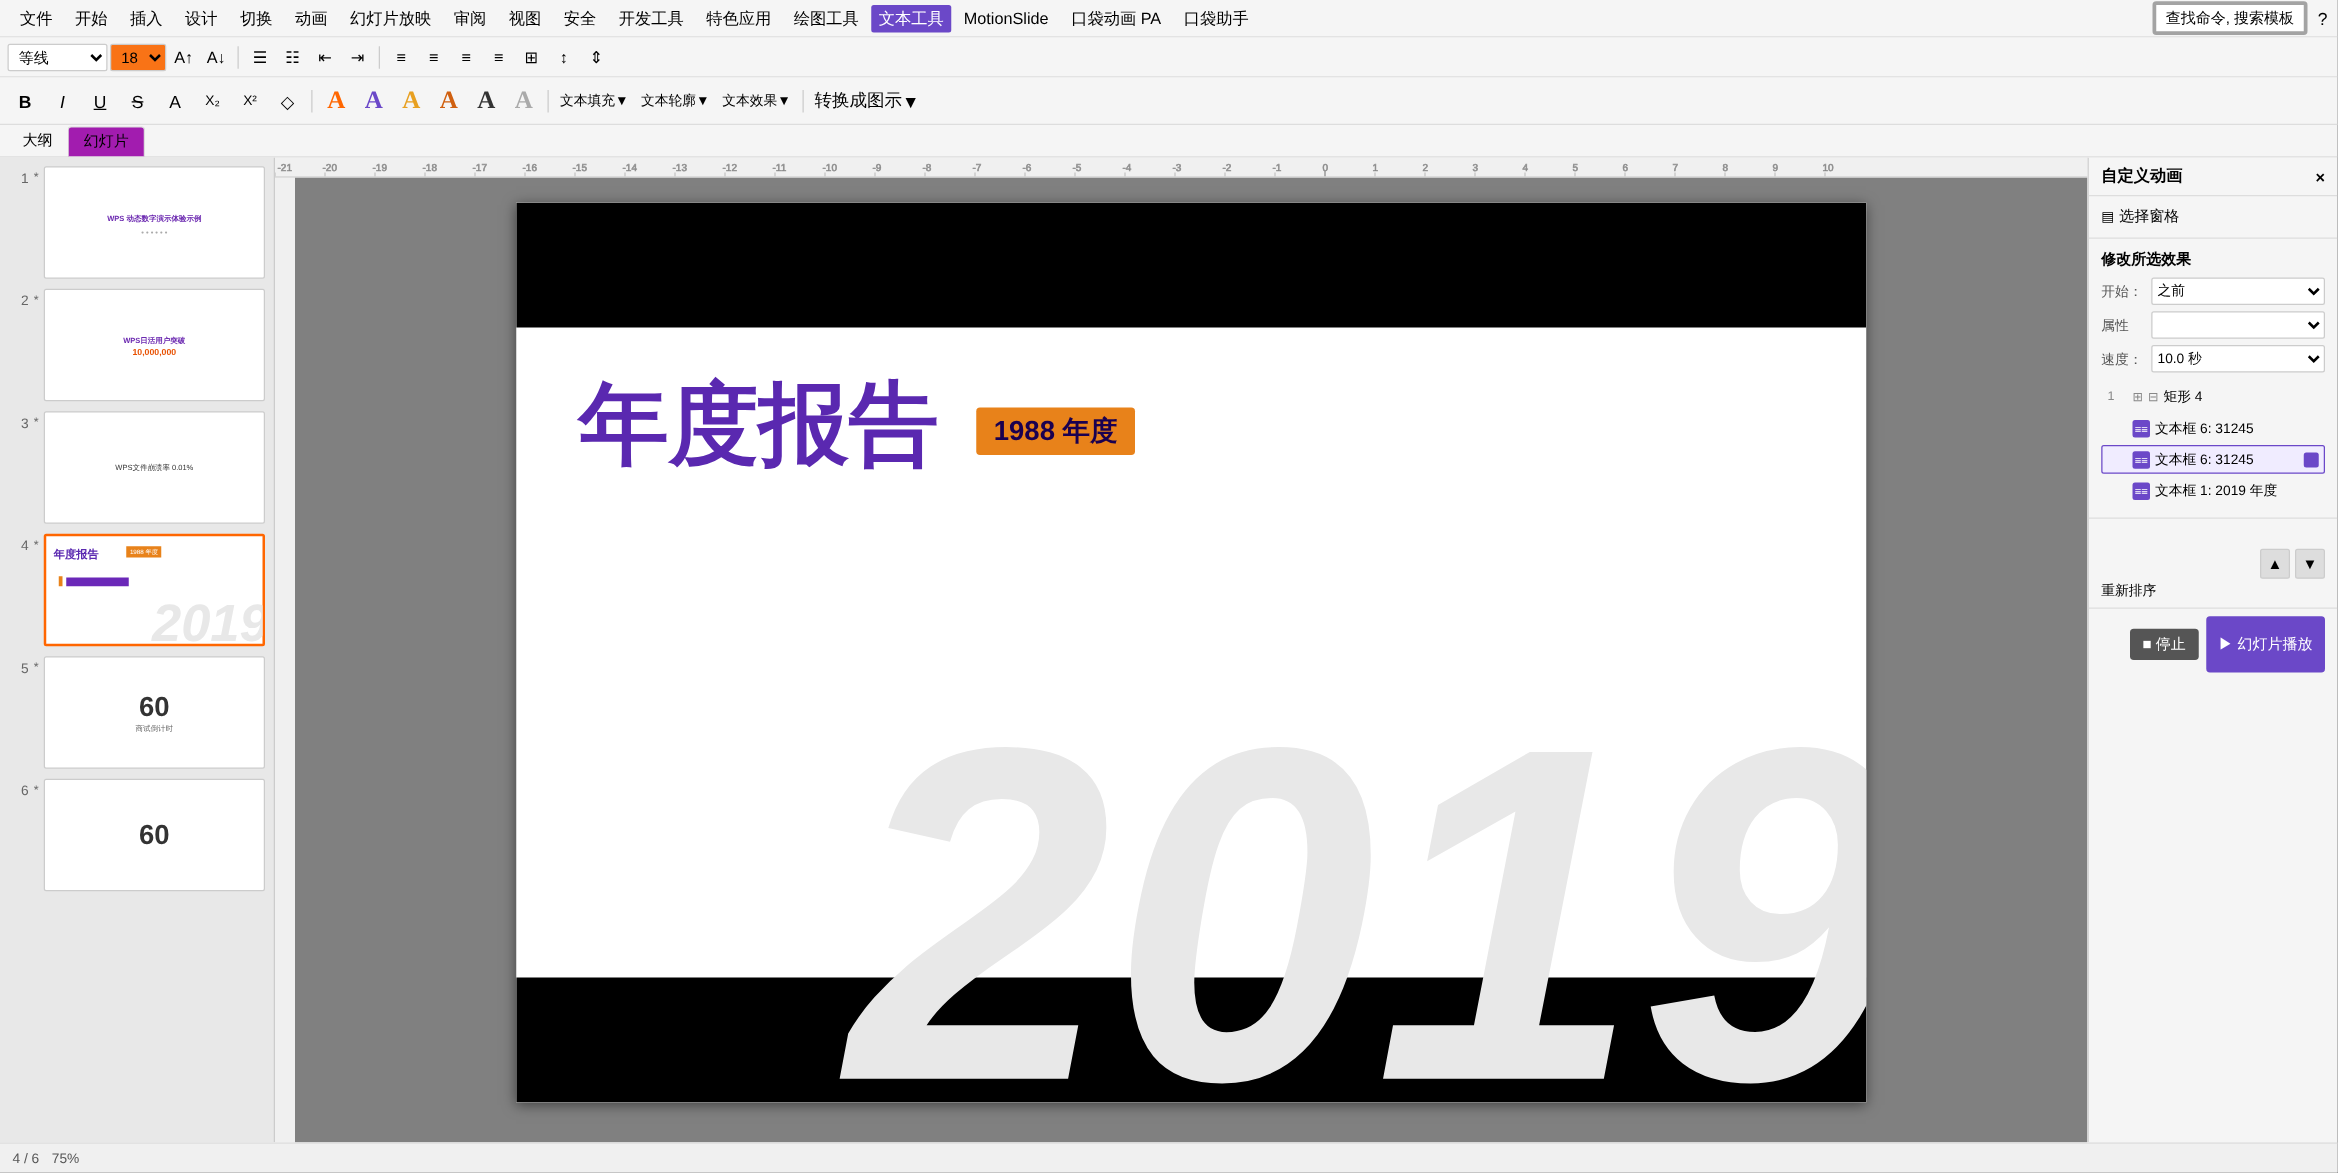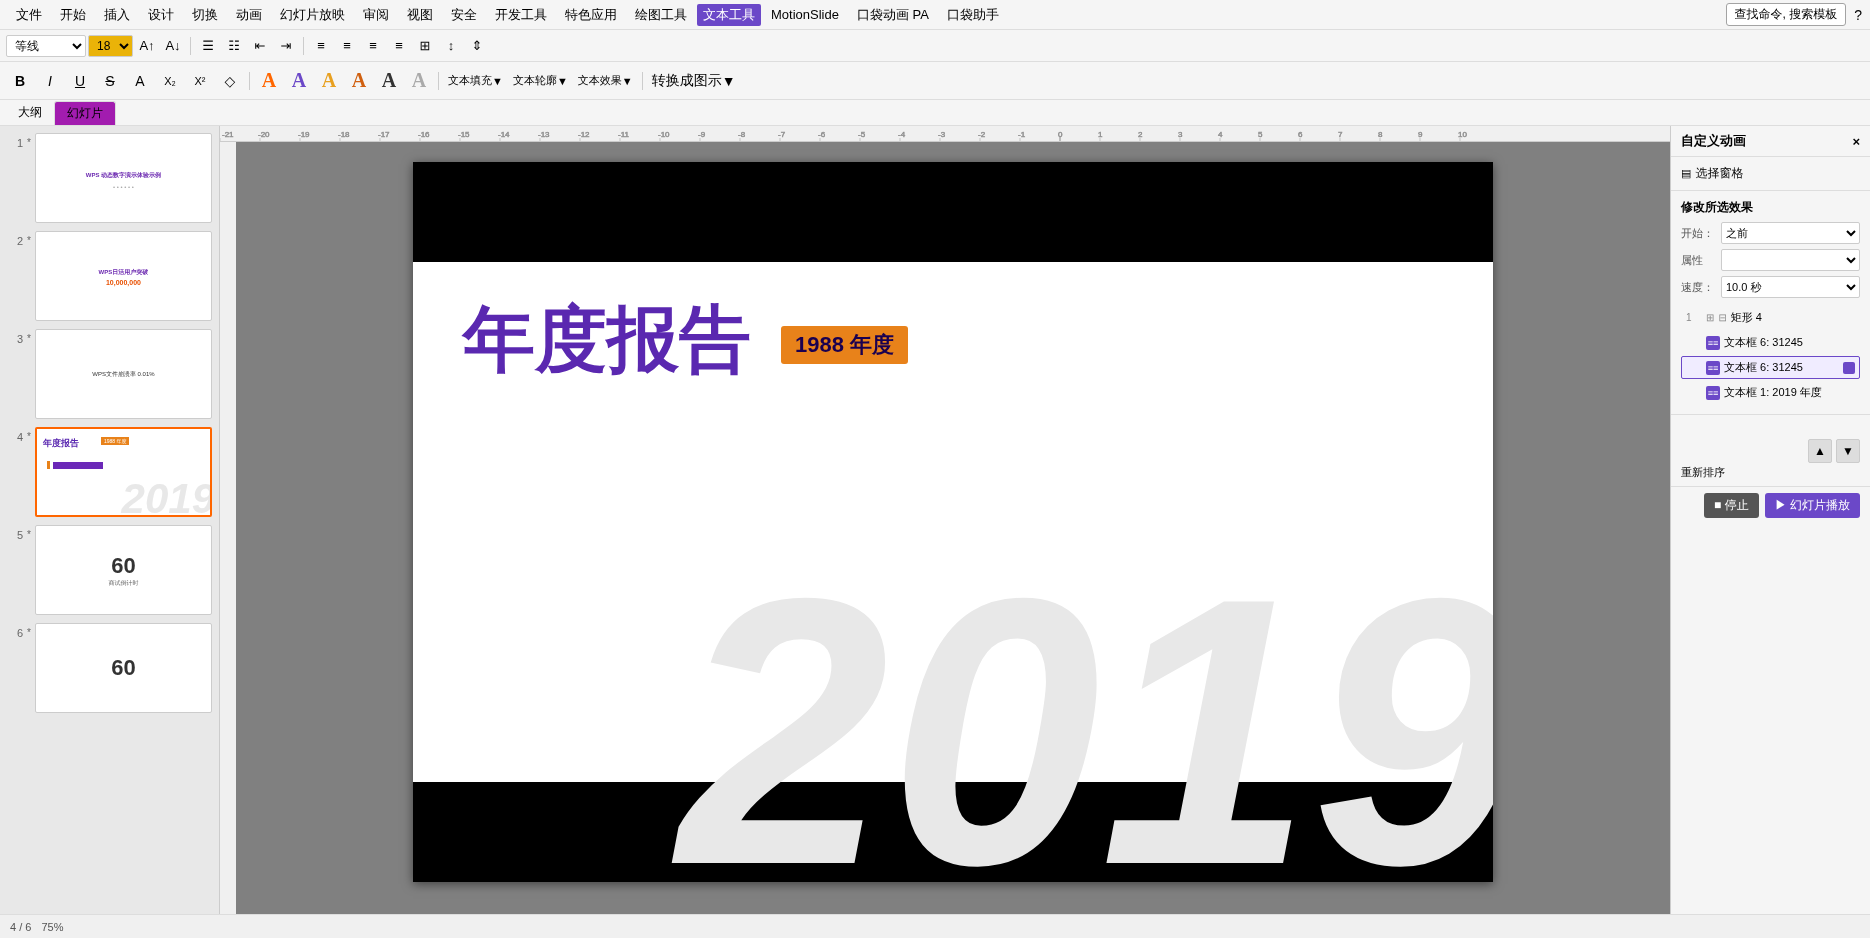"查找命令, 搜索模板" span { border: 1px solid #a3a3a3 -> 3px solid #a3a3a3 }
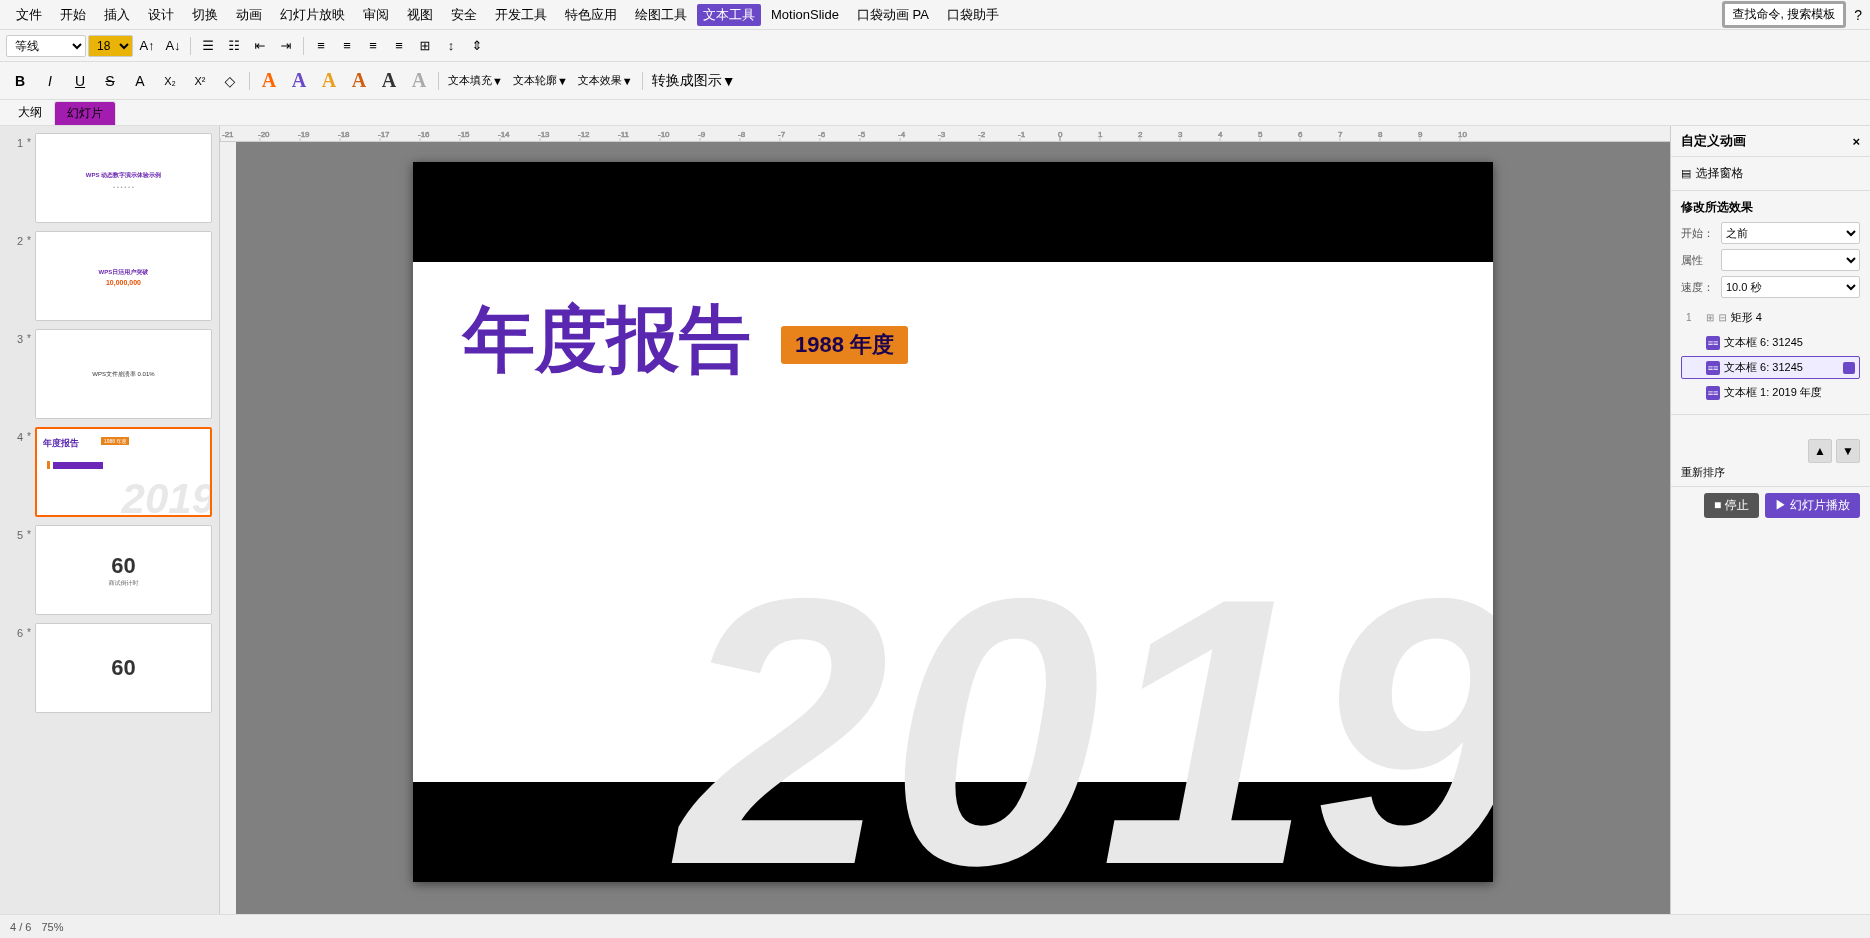"18" .font-size-selector { background: #eab308 -> #f97316 }
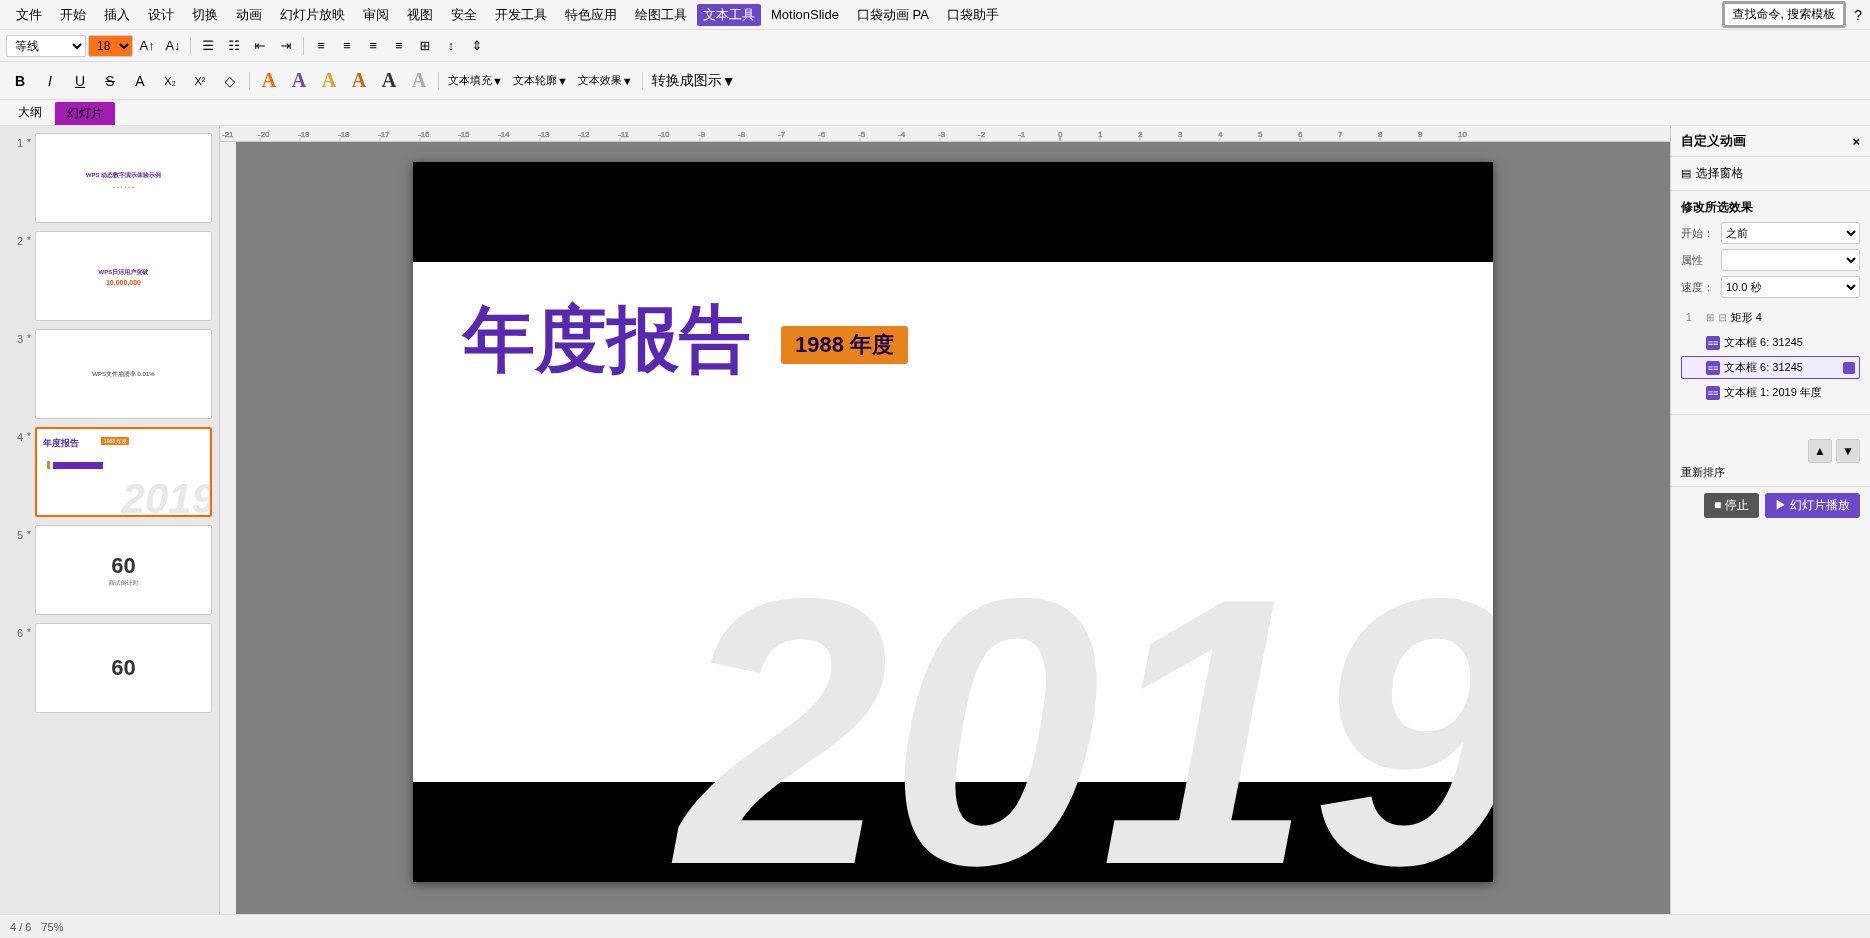"▶ 幻灯片播放" .play-btn { padding: 4px 10px -> 14px 10px }
